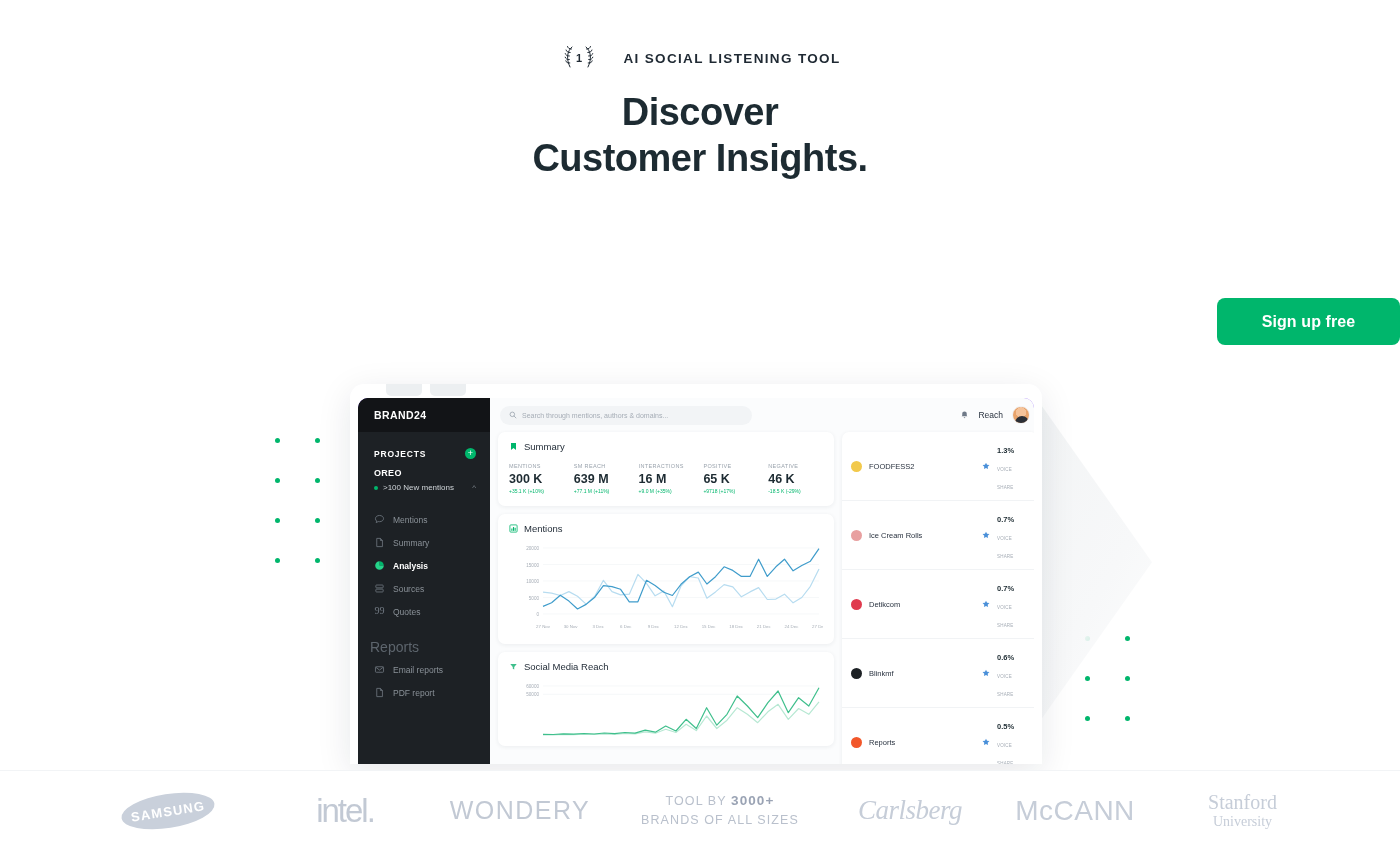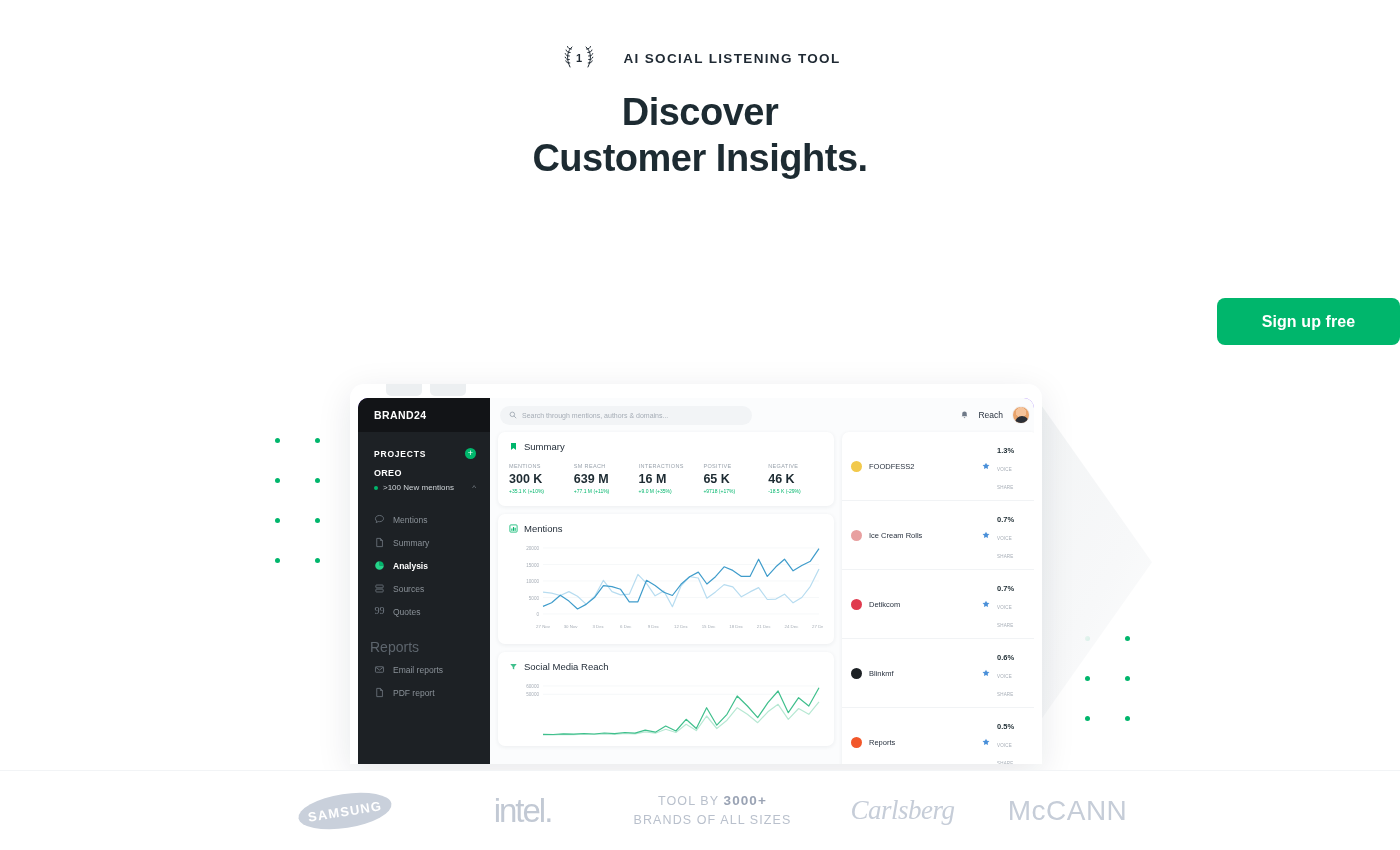"WONDERY" div.logo-slot { html: none -> <div> <span>WONDERY</span> </div> }
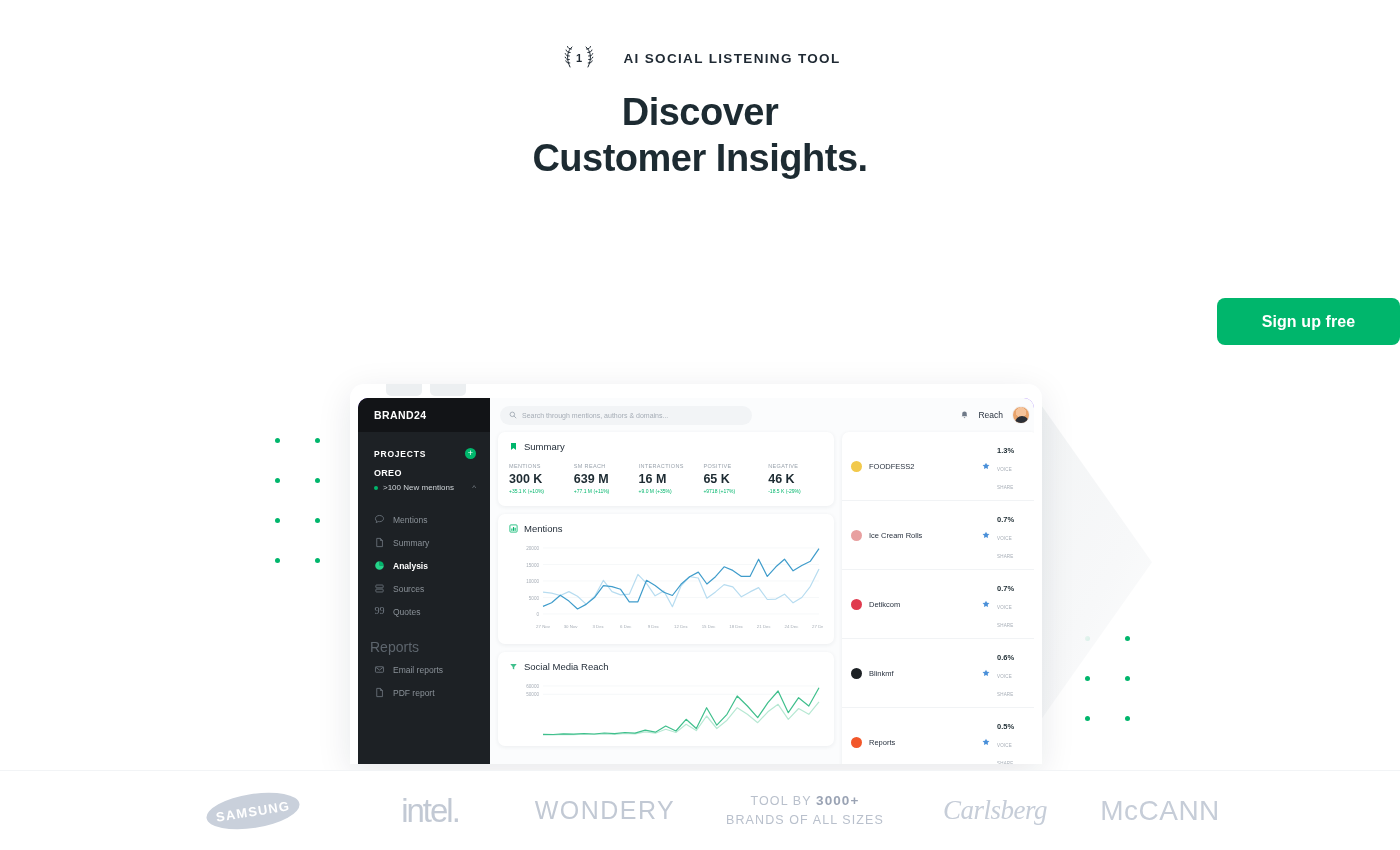"Stanford" div.logo-slot { html: none -> <div> <div> <span>Stanford</span> <span>University</span> </div> </div> }
